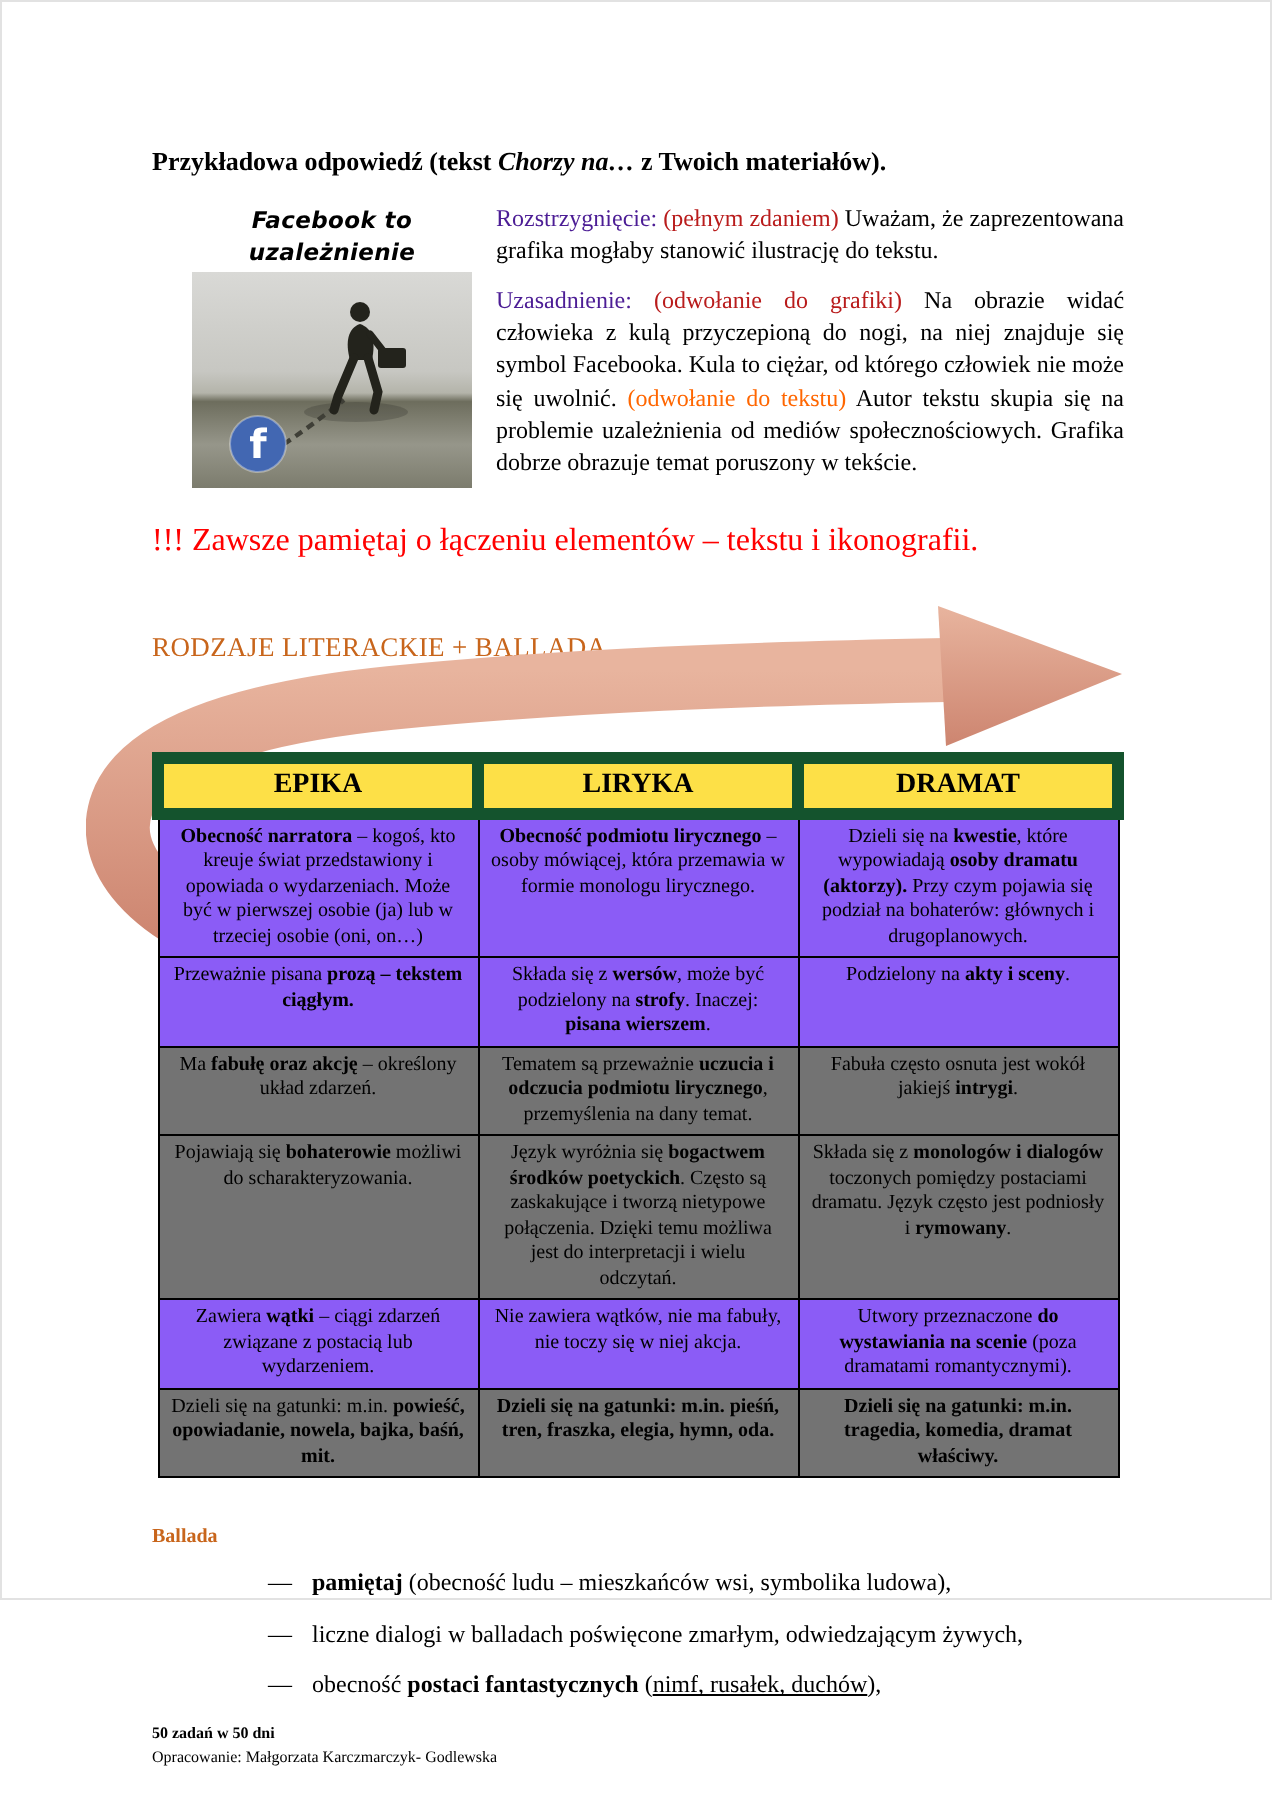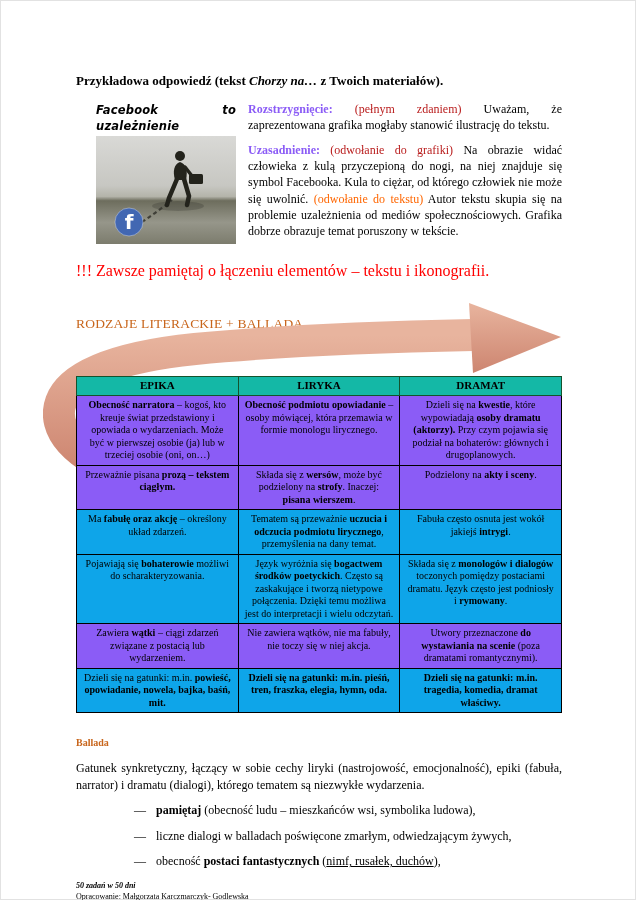"Przykładowa odpowiedź (tekst Chorzy na…" .page { height: 900px -> 800px }
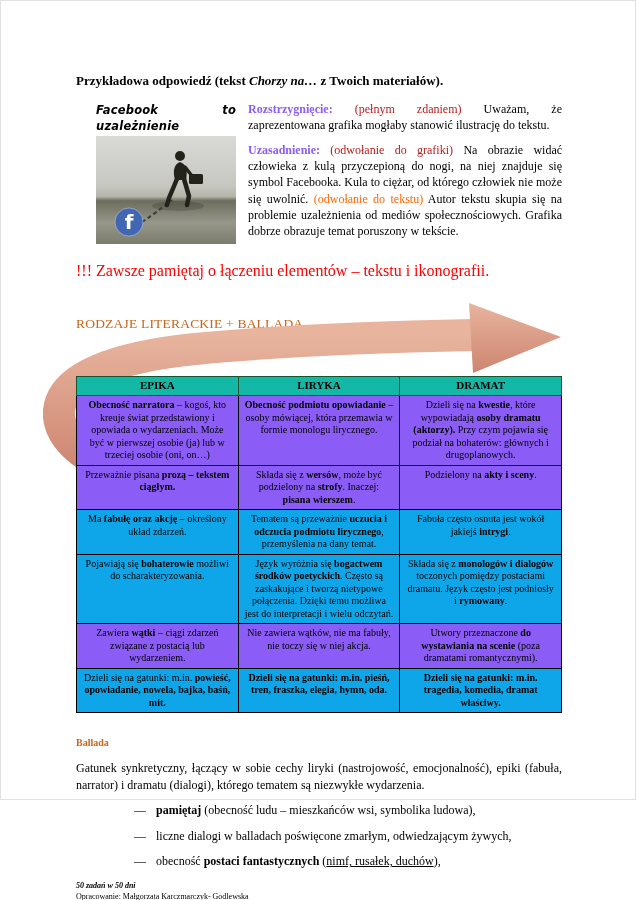"Facebook to uzależnienie" .photo-caption { text-align: none -> center }
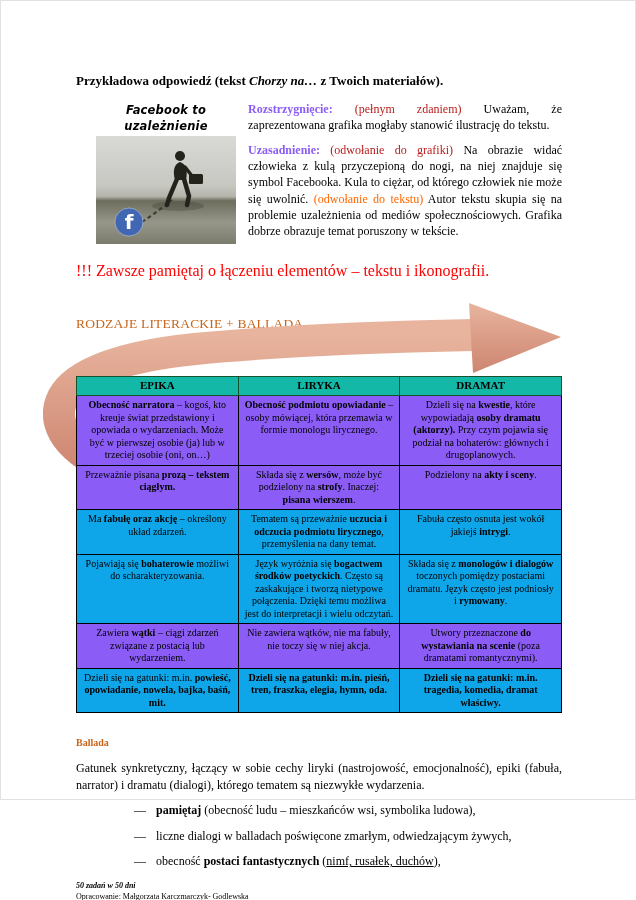"Rozstrzygnięcie:" .lab-green { color: #8b5cf6 -> #4c1d95; font-weight: bold -> normal }
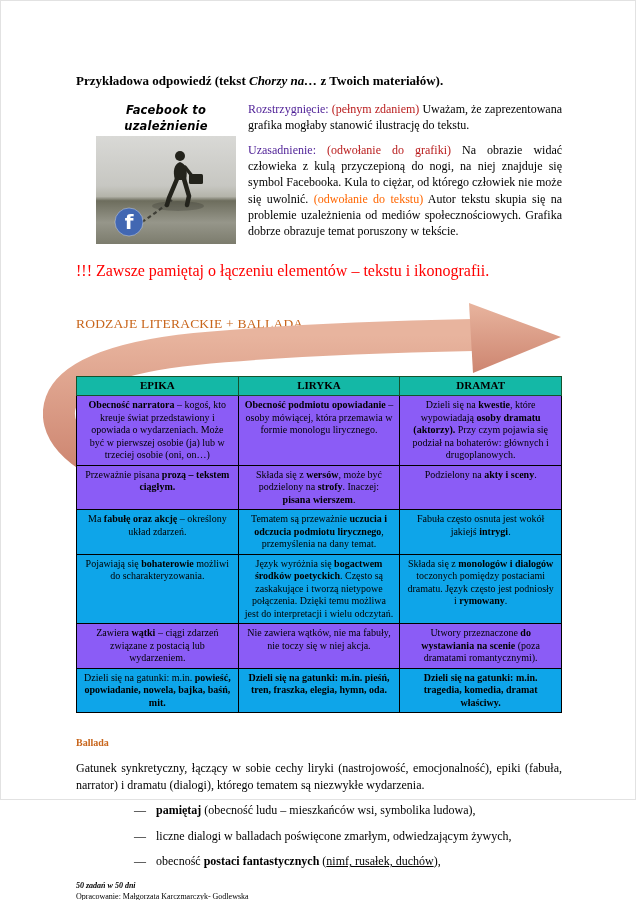"EPIKA" .genre-table th { background: #14b8a6 -> #fde047; border: 1px solid #14532d -> 6px solid #14532d; font-size: 11px -> 14px }
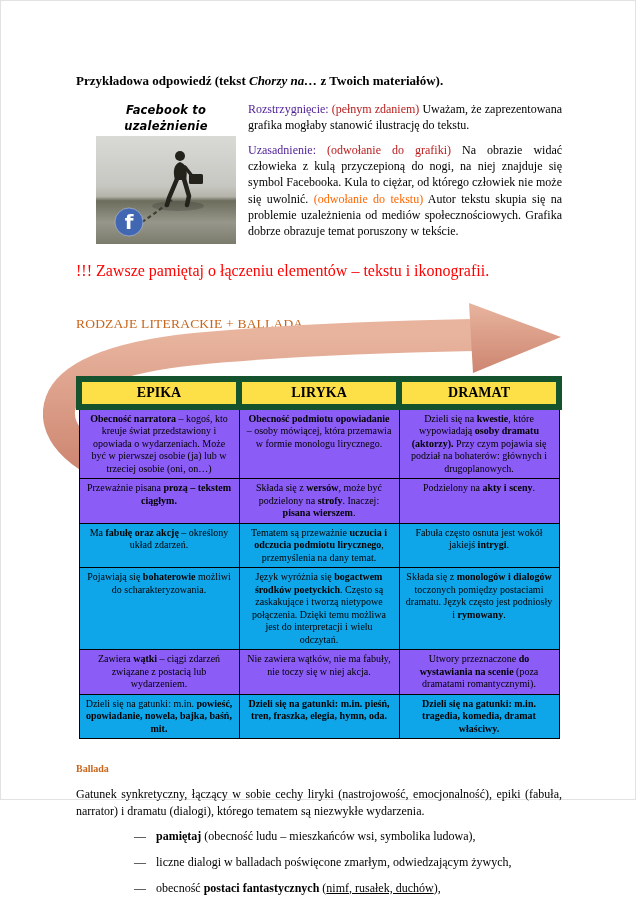"Obecność podmiotu opowiadanie" b { text: opowiadanie -> lirycznego }
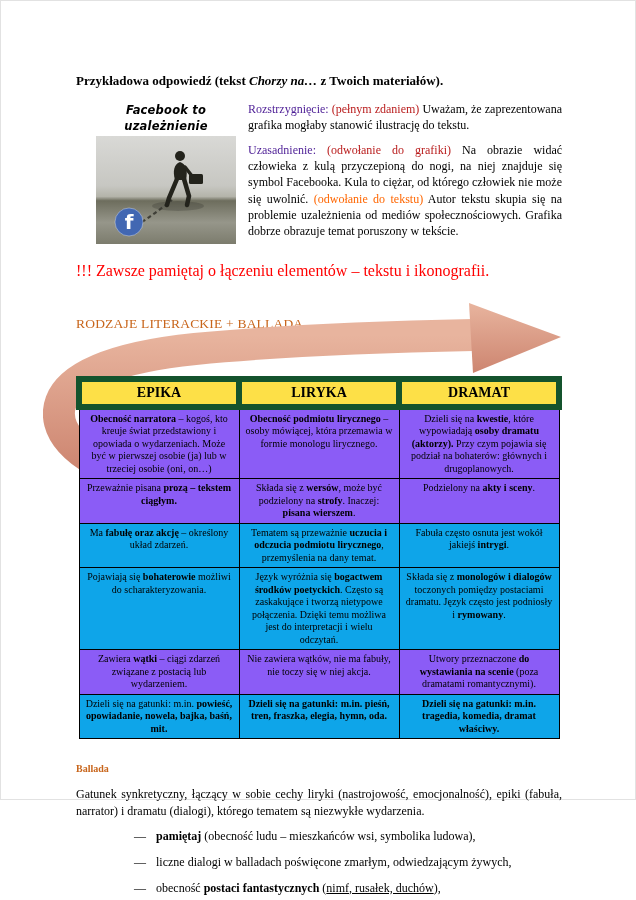"Ma fabułę oraz akcję –" .genre-table td { background: #0ea5e9 -> #737373 }
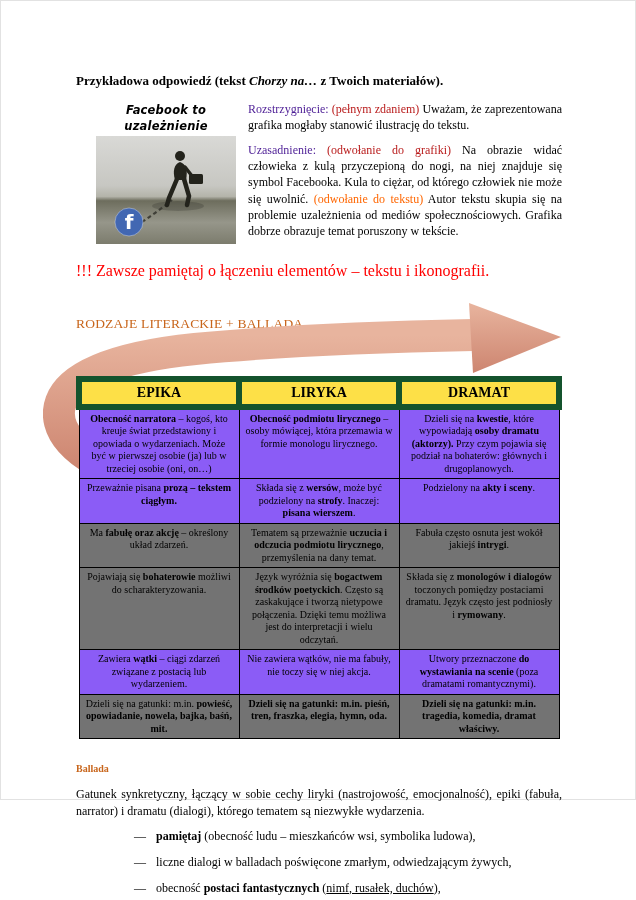"Gatunek synkretyczny, łączący w sobie" p.ballada-intro { html: <p>Gatunek synkretyczny, łączący w sobie cechy liryki (nastrojowość, emocjonalność), epiki (fabuła, narrator) i dramatu (dialogi), którego tematem są niezwykłe wydarzenia.</p> -> none }
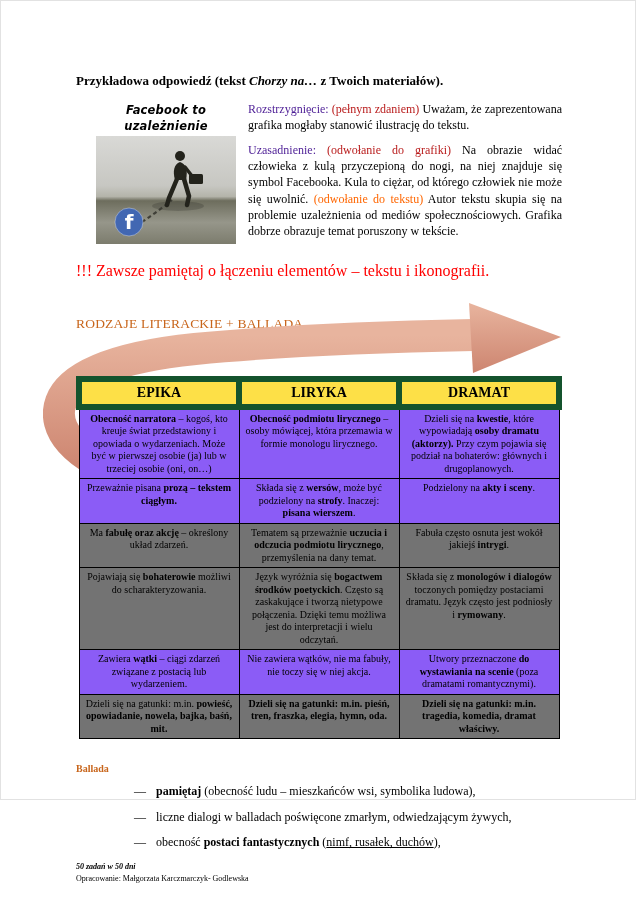"50 zadań w 50 dni" .footer-line1 { font-style: italic -> none }
